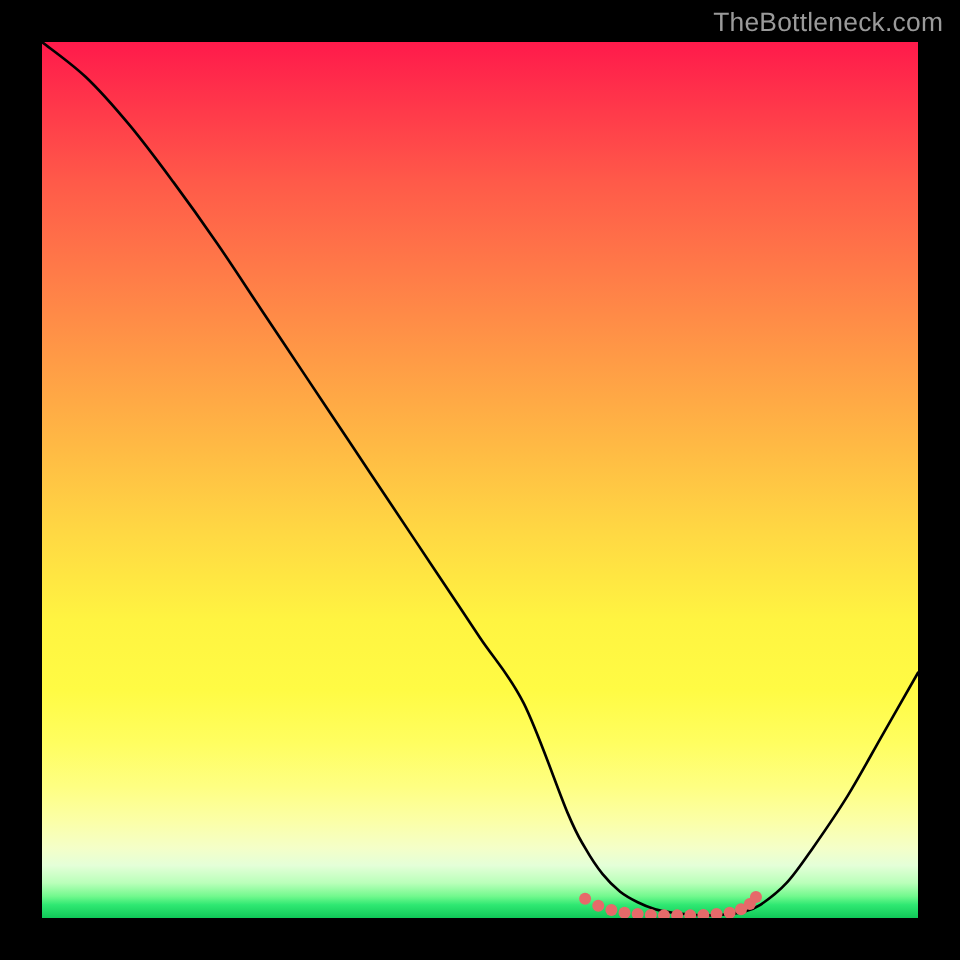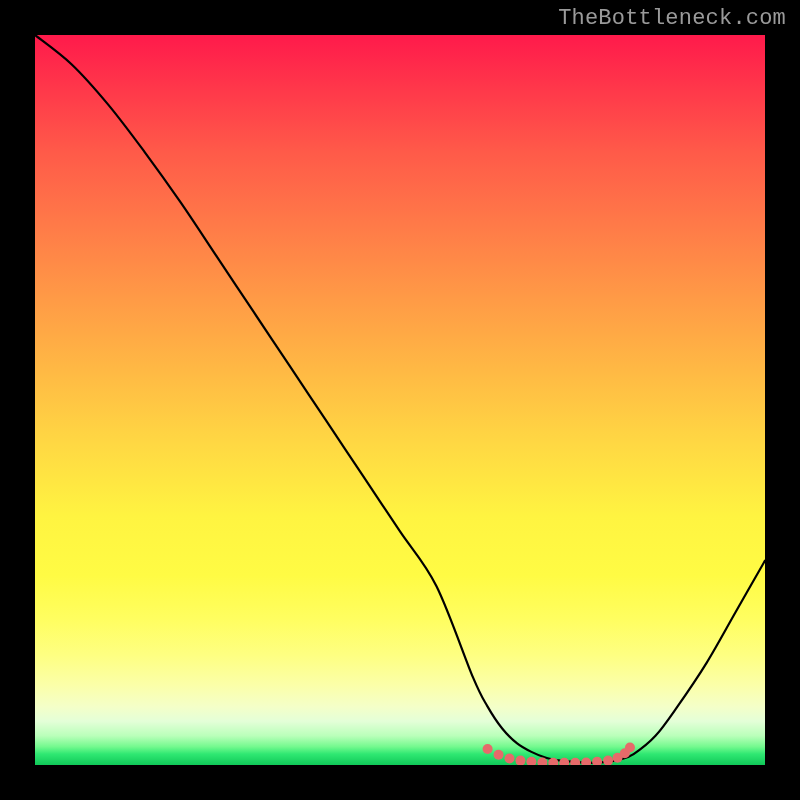"TheBottleneck.com" .chart-container { font-family: Liberation Mono, monospace -> none }
